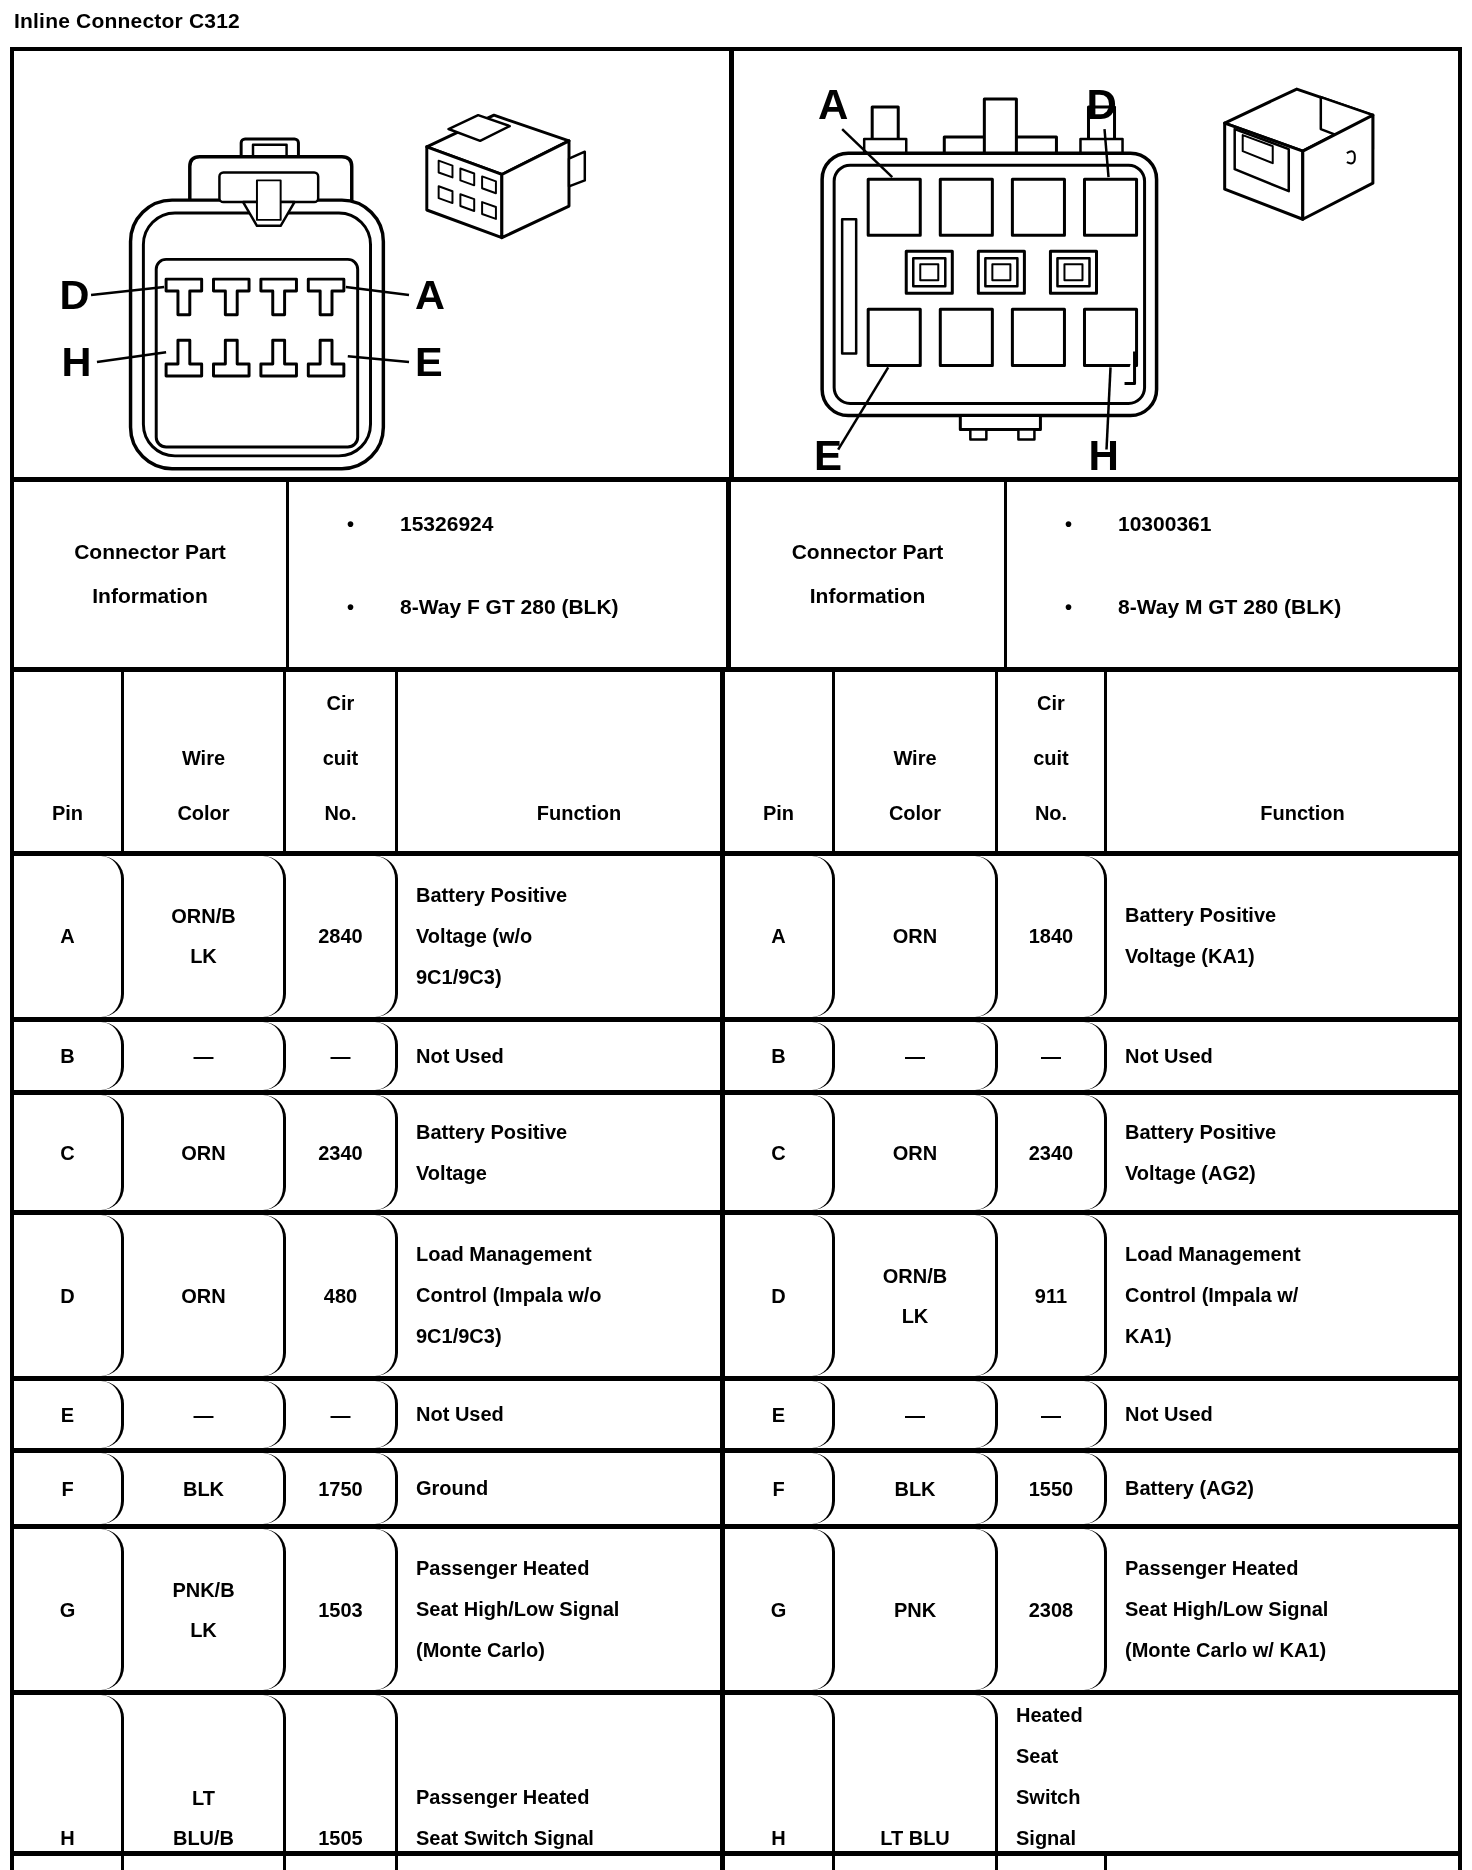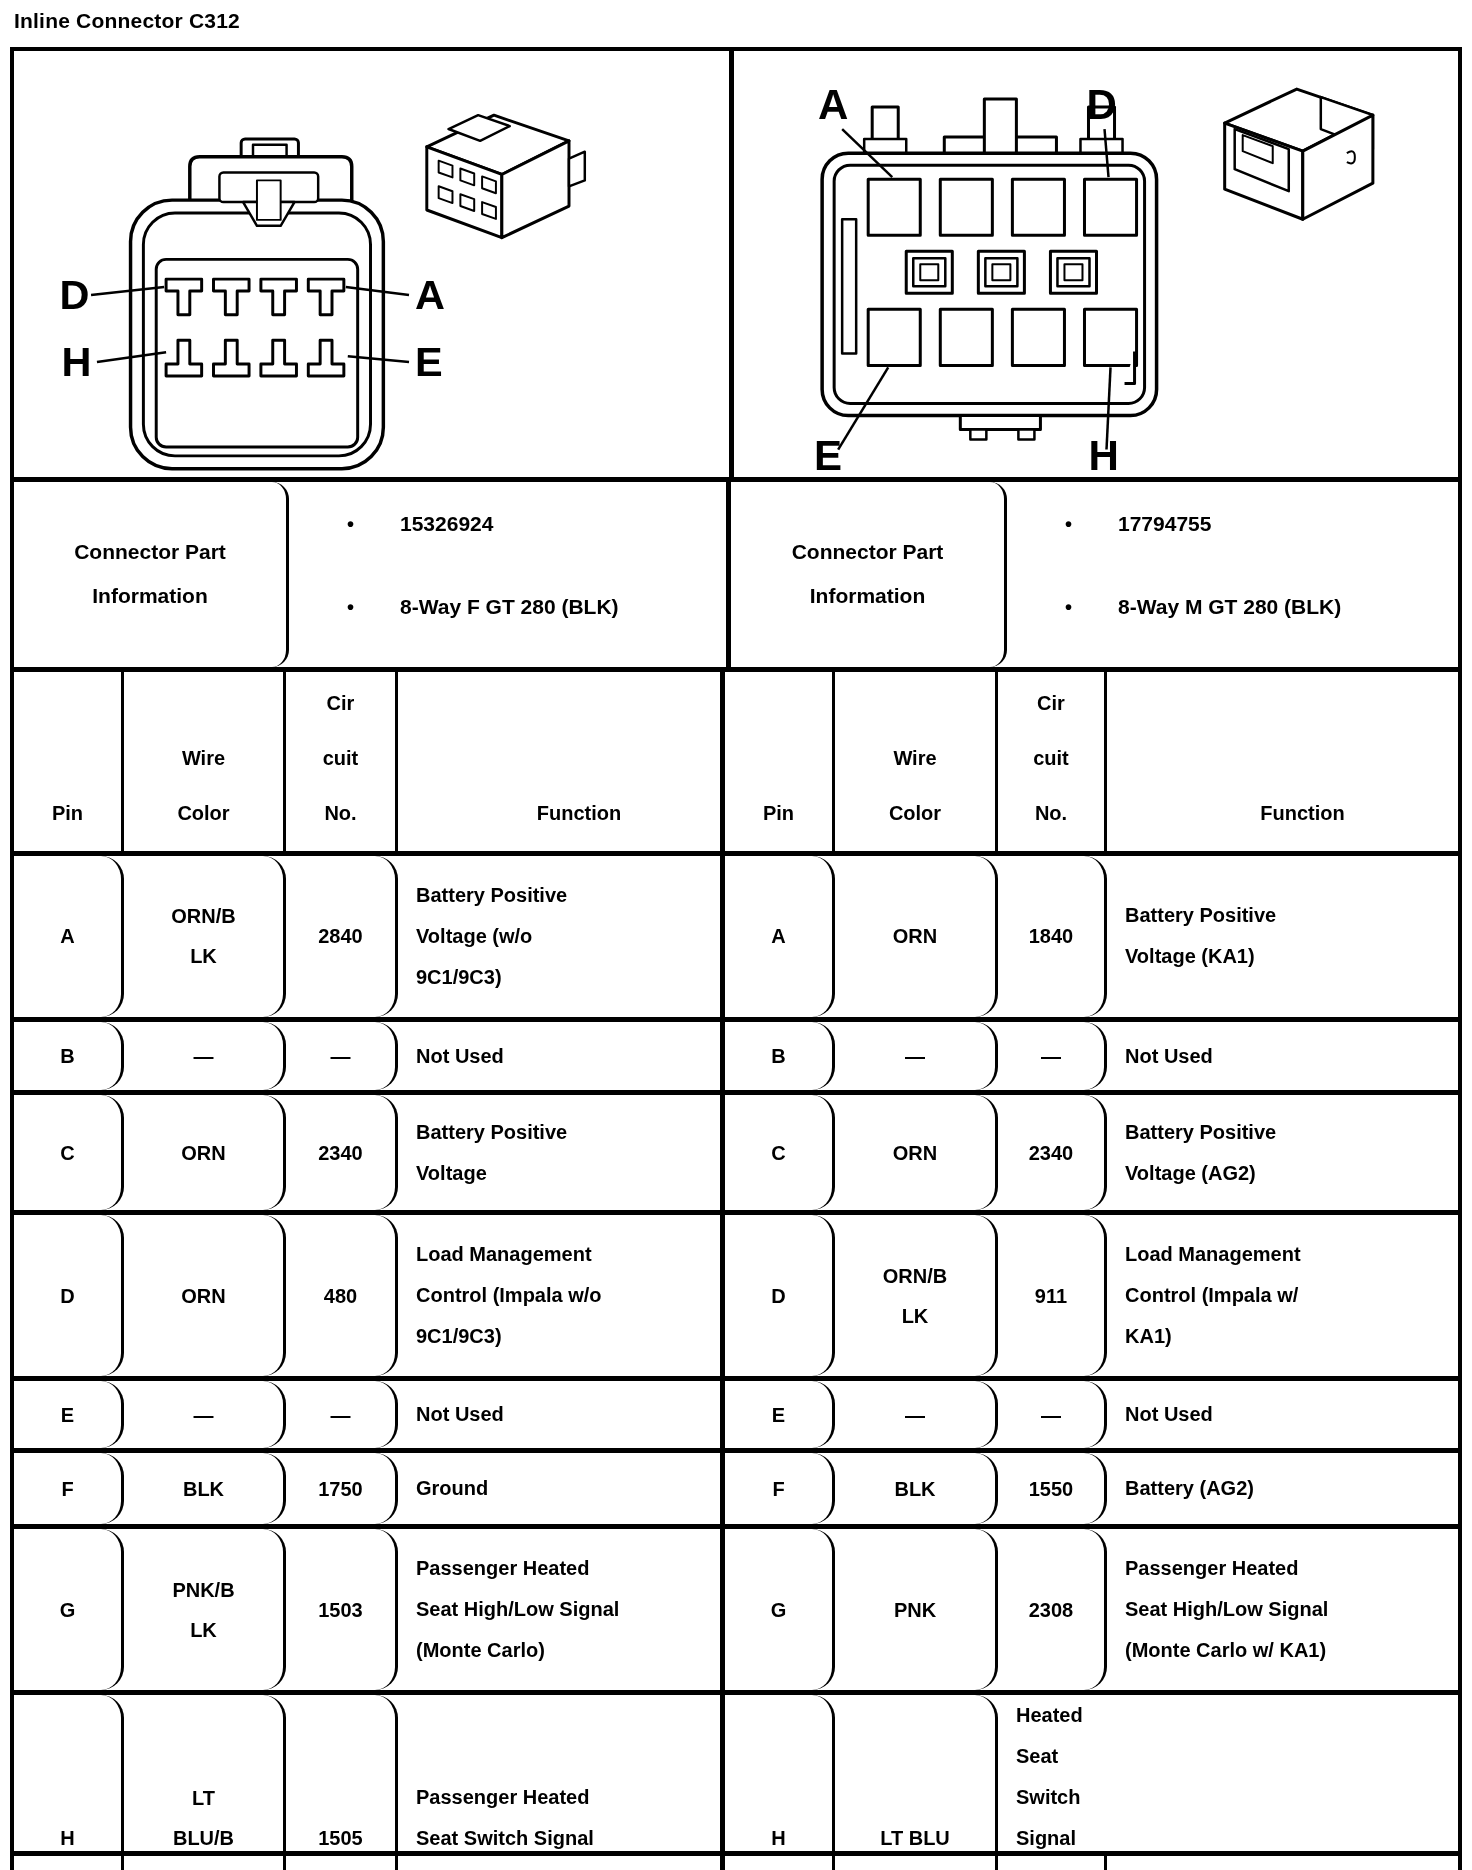"17794755" span { text: 17794755 -> 10300361 }
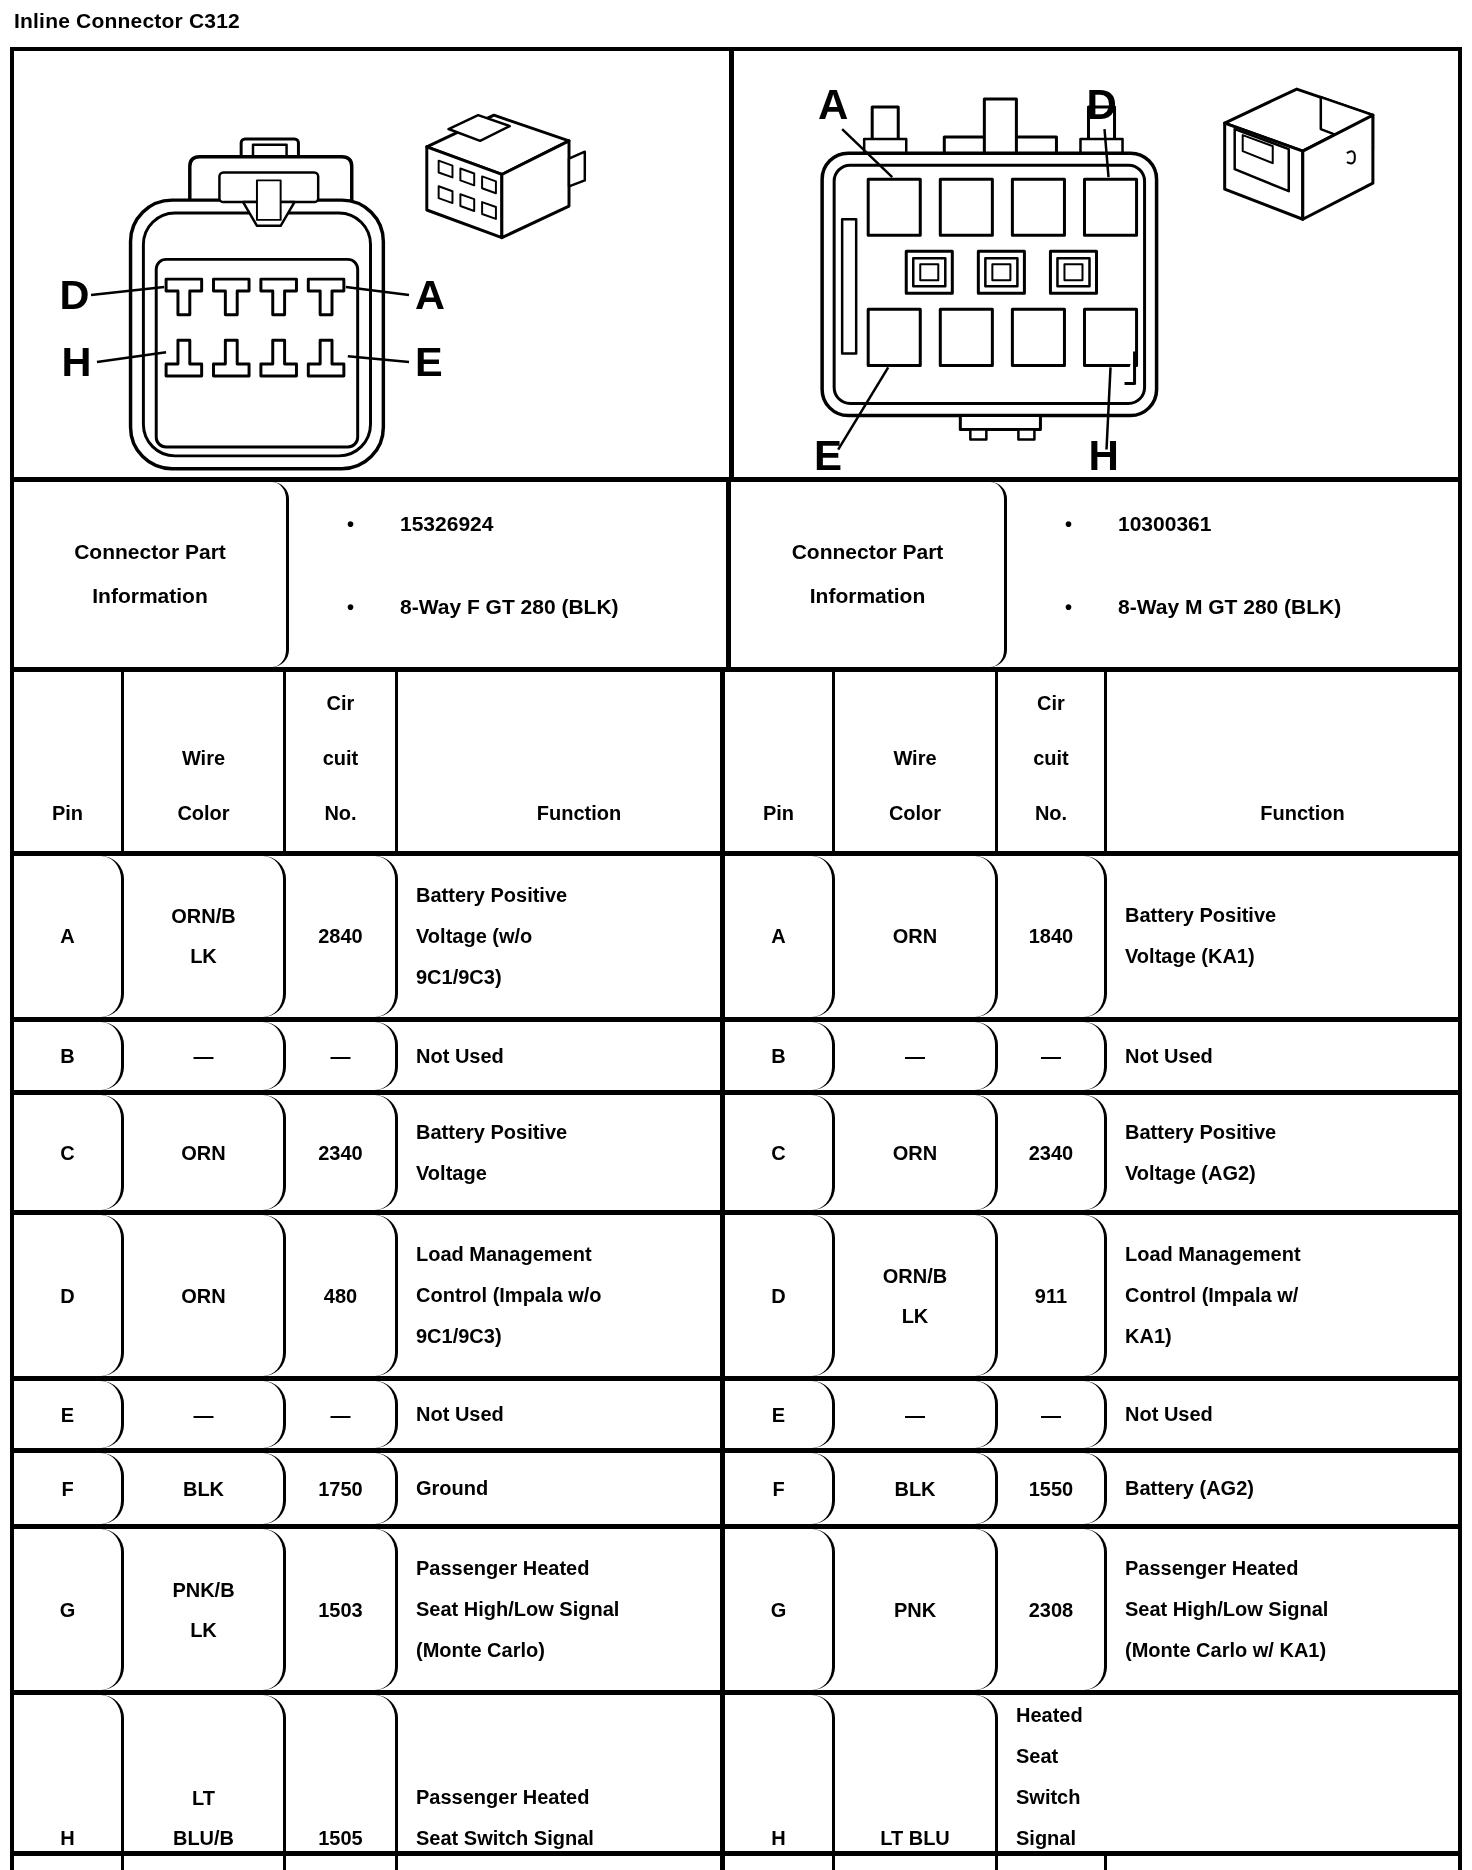"Connector Part" .pi-label { border-radius: 17px -> none }
